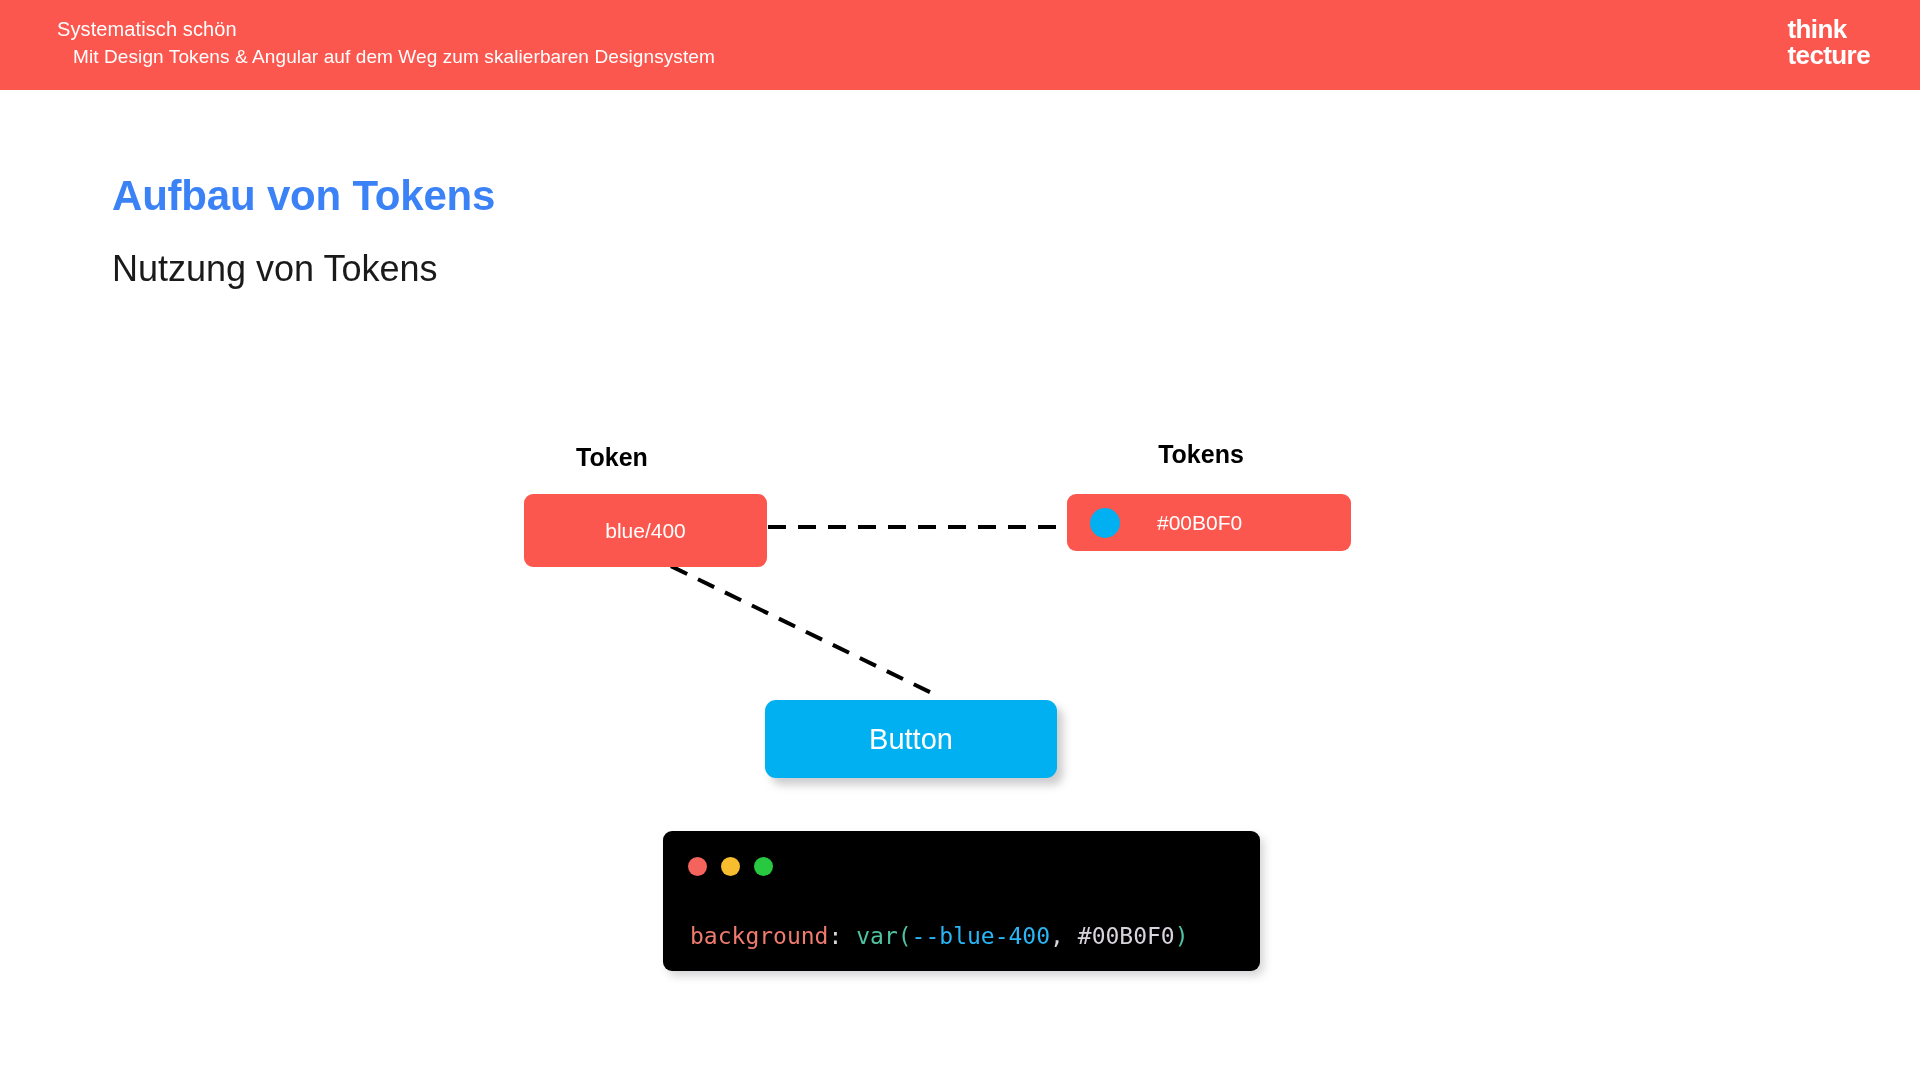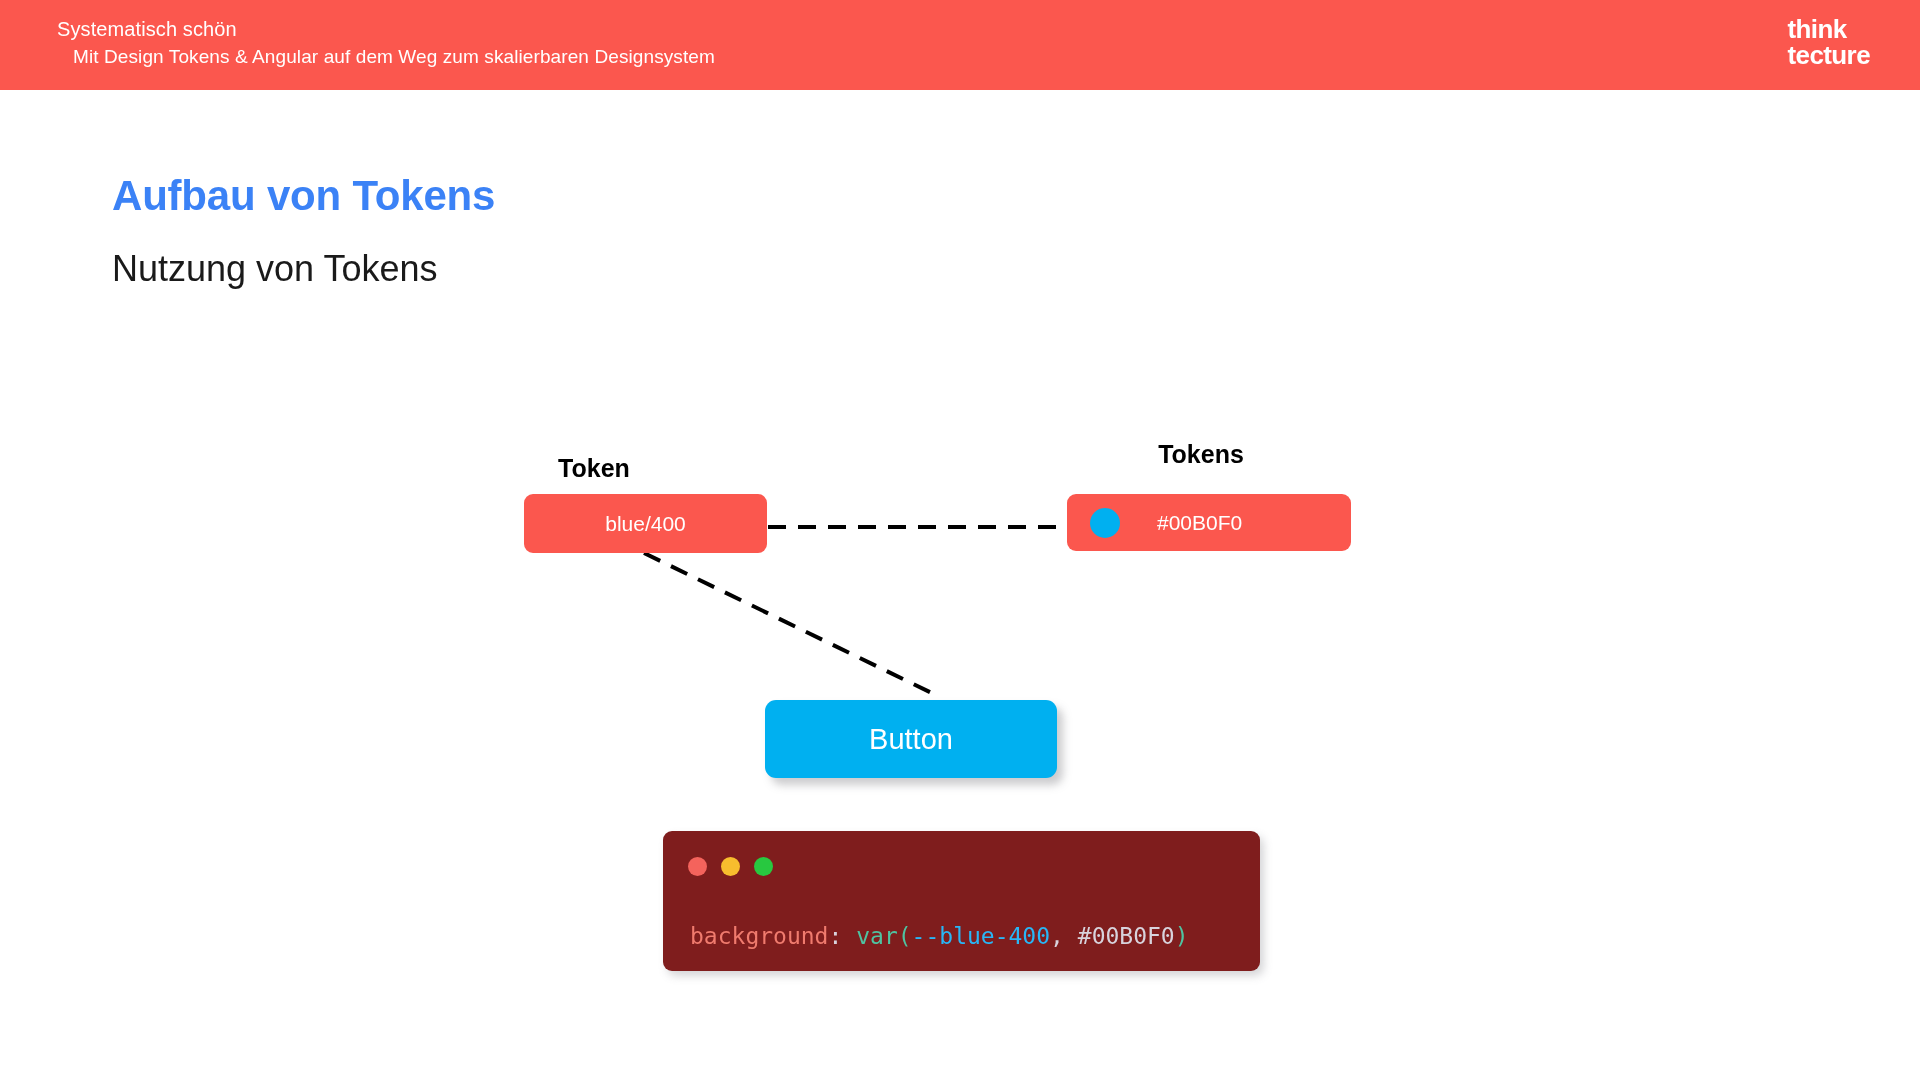"Token" #caption-token { left: 594px -> 612px; margin-top: 11px -> none }
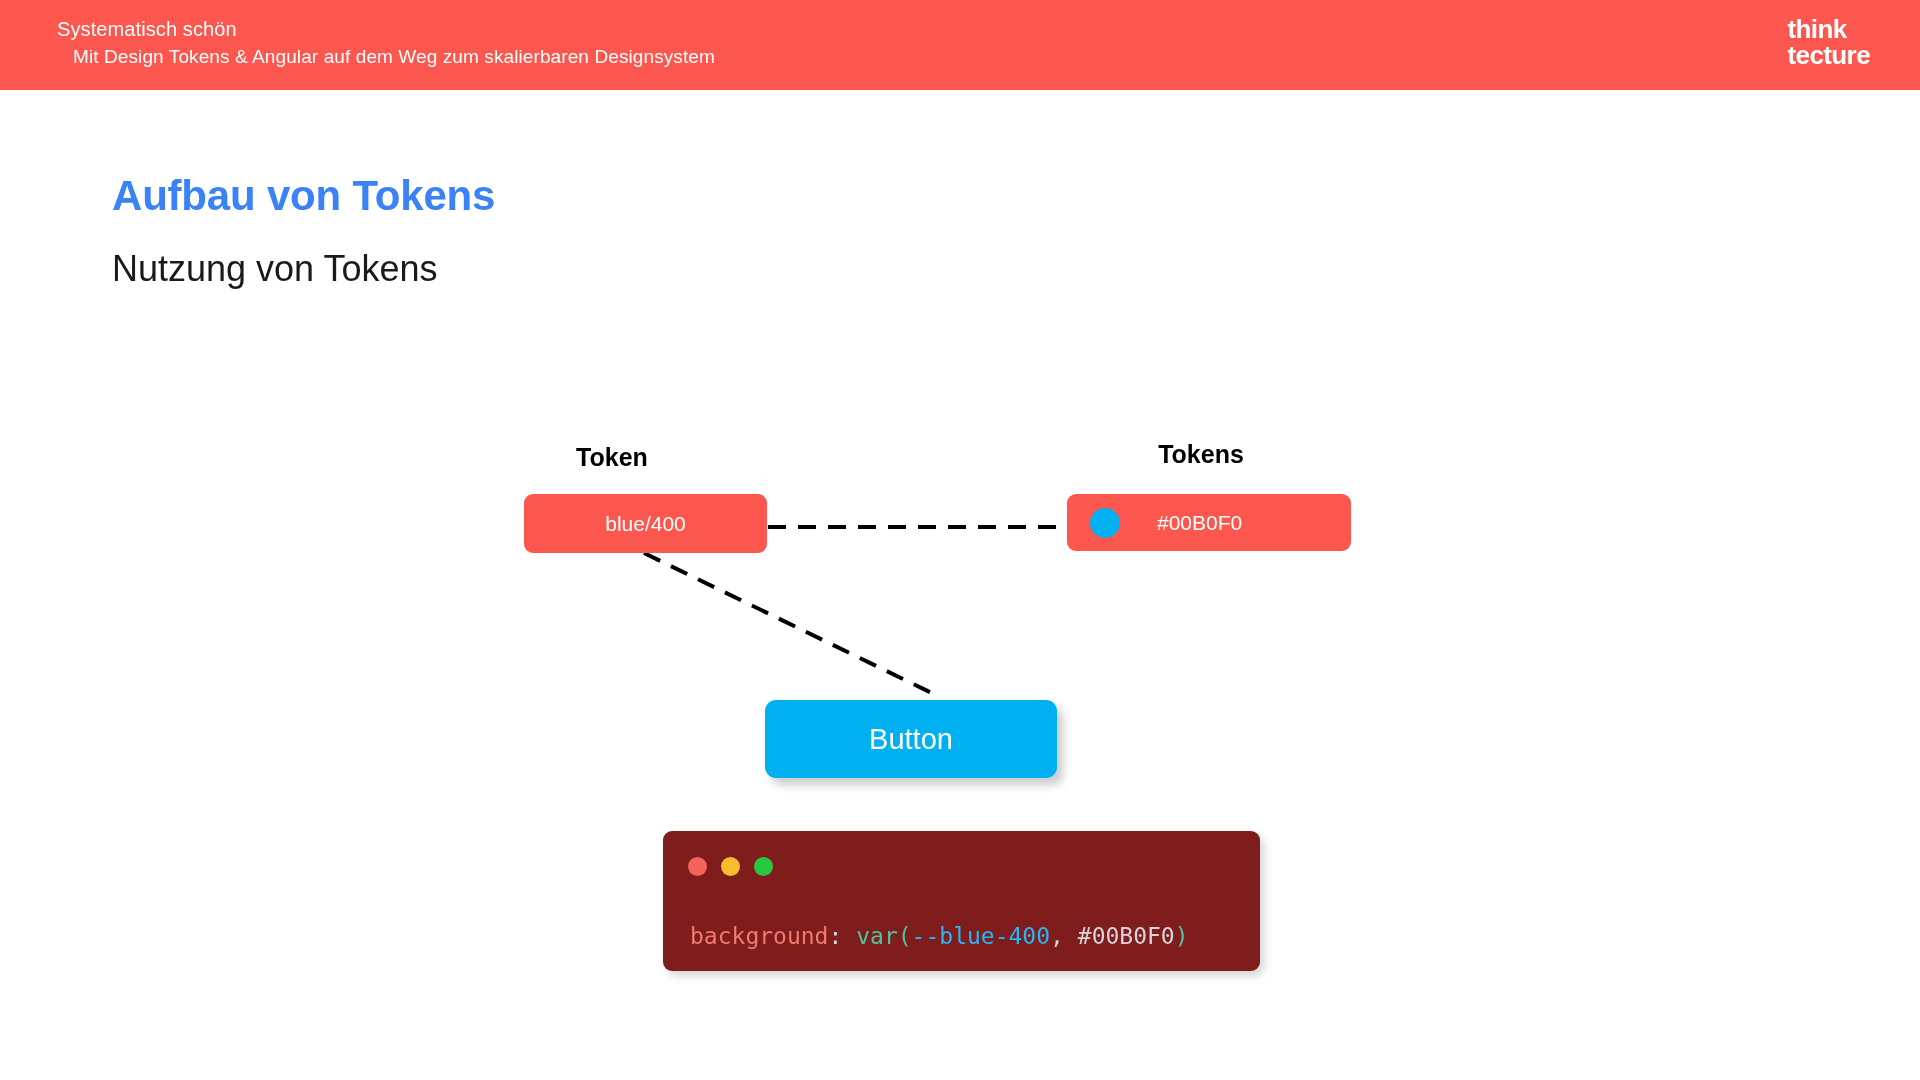"blue/400" #pill-token { height: 59px -> 73px }
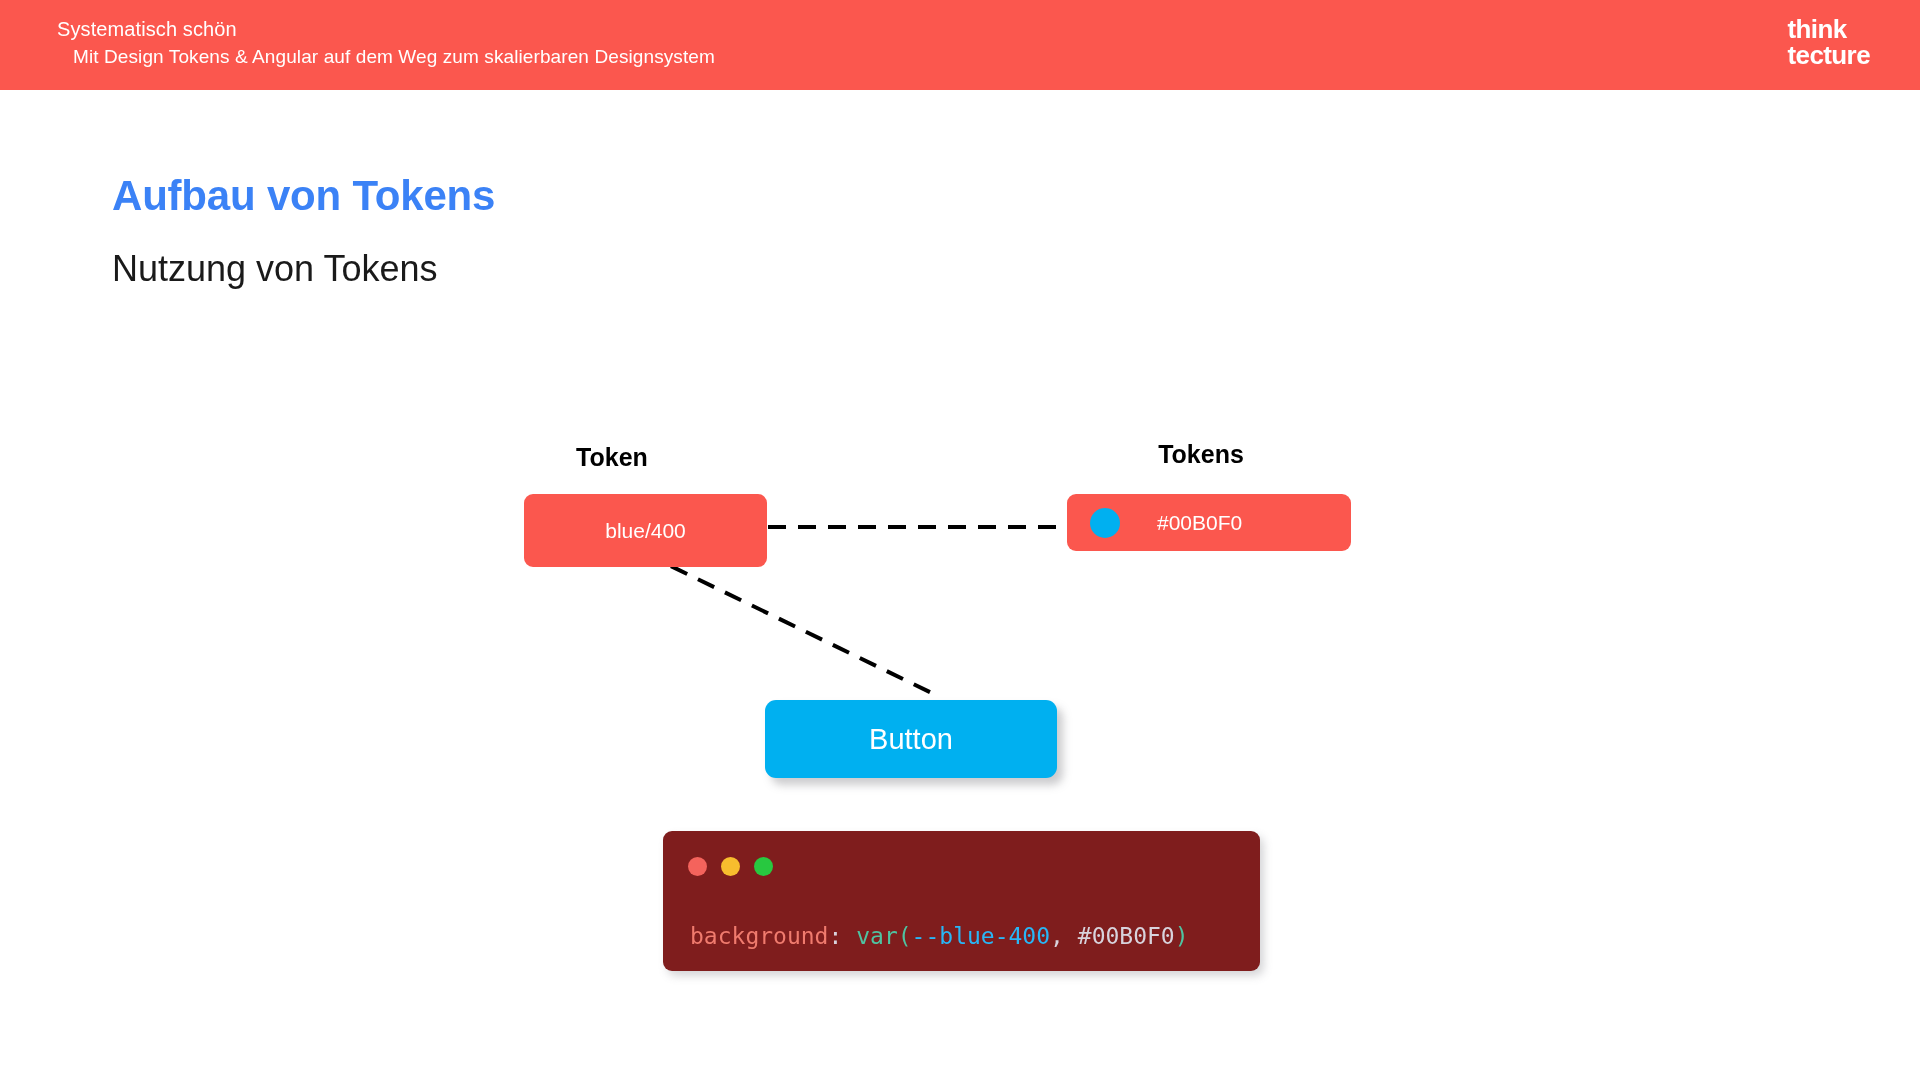"background: var(--blue-400, #00B0F0)" div { background: #7f1d1d -> #000000 }
